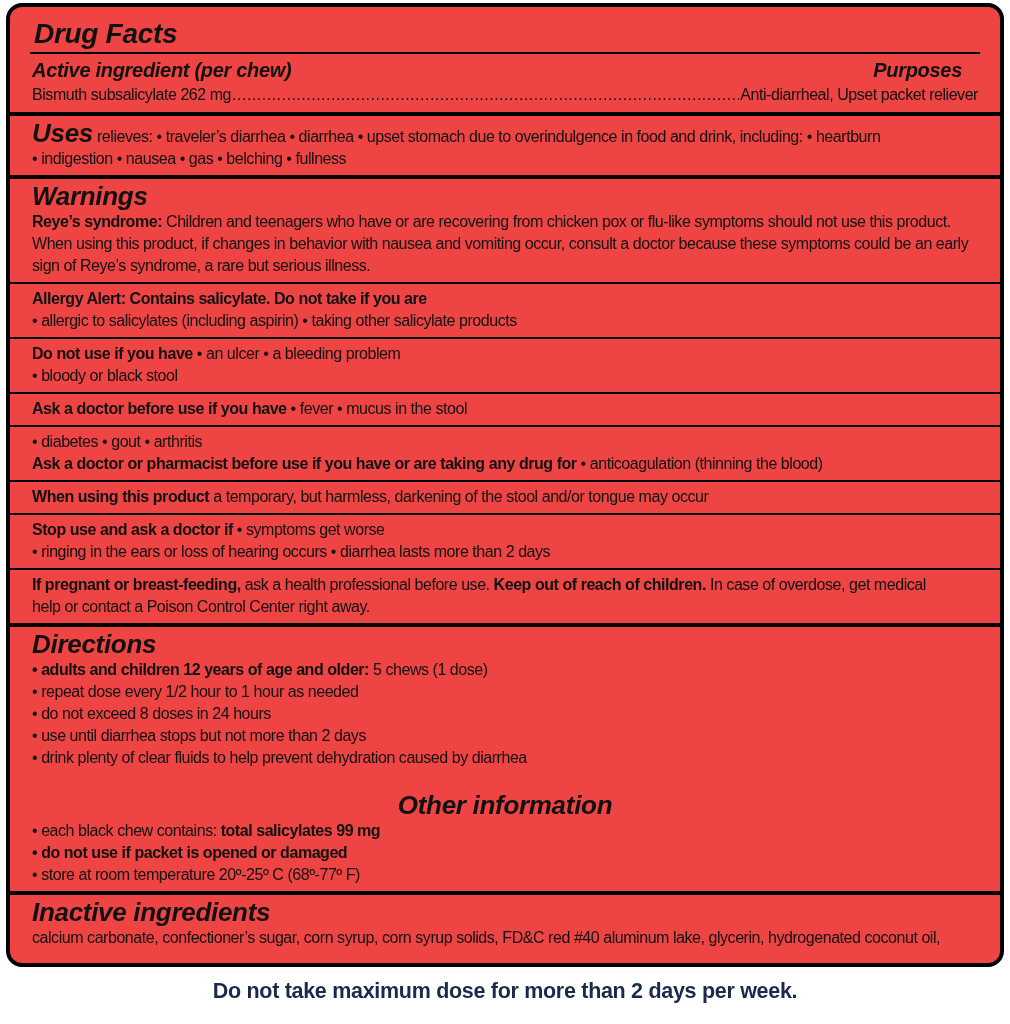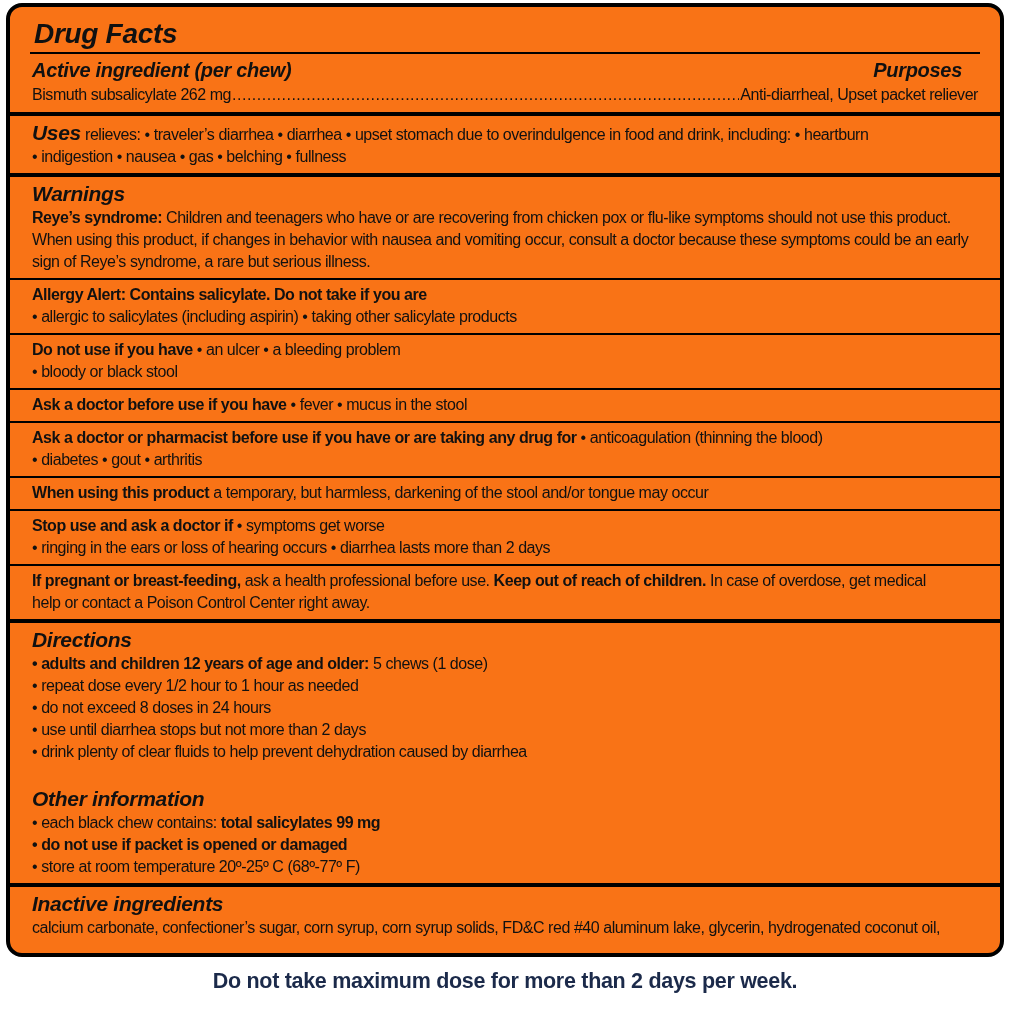"Drug Facts" .label-box { background: #f97316 -> #ef4444 }
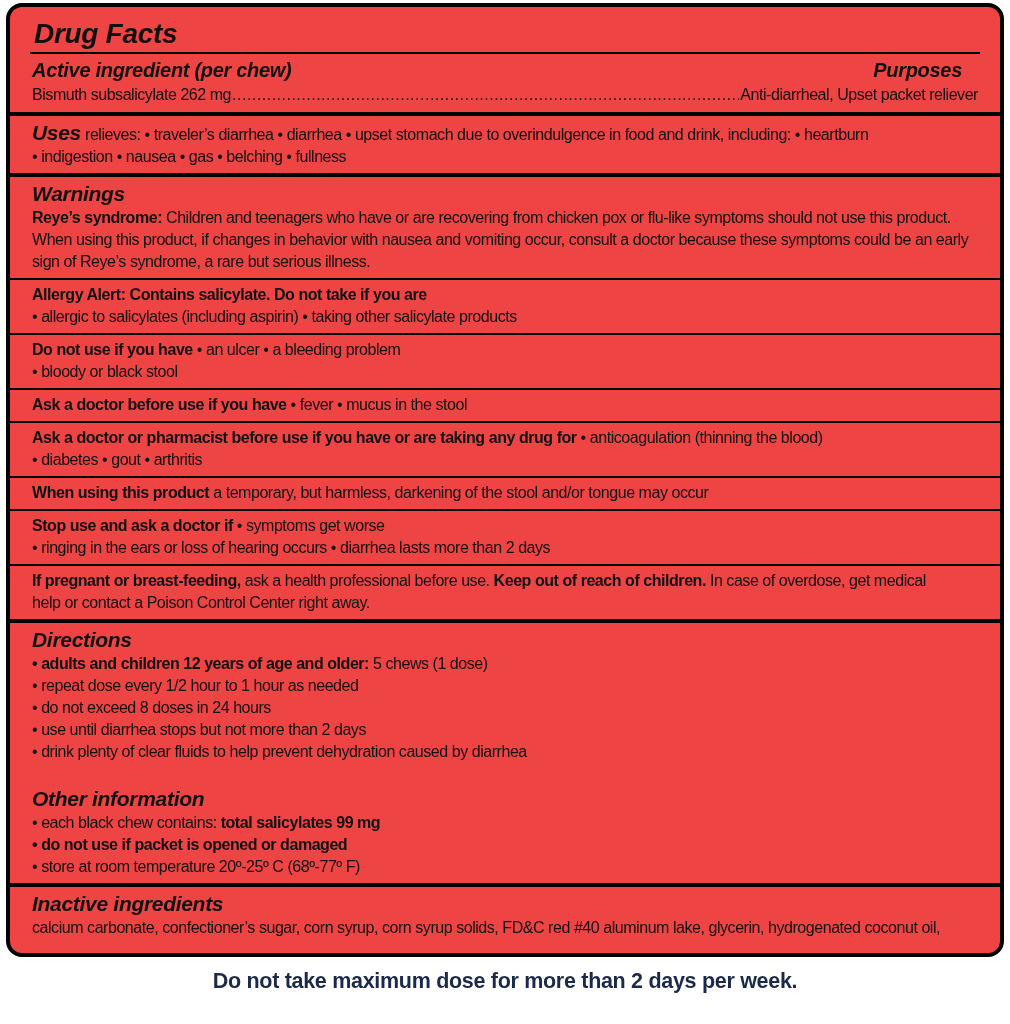"Uses" .seg.h { font-size: 21px -> 26px }
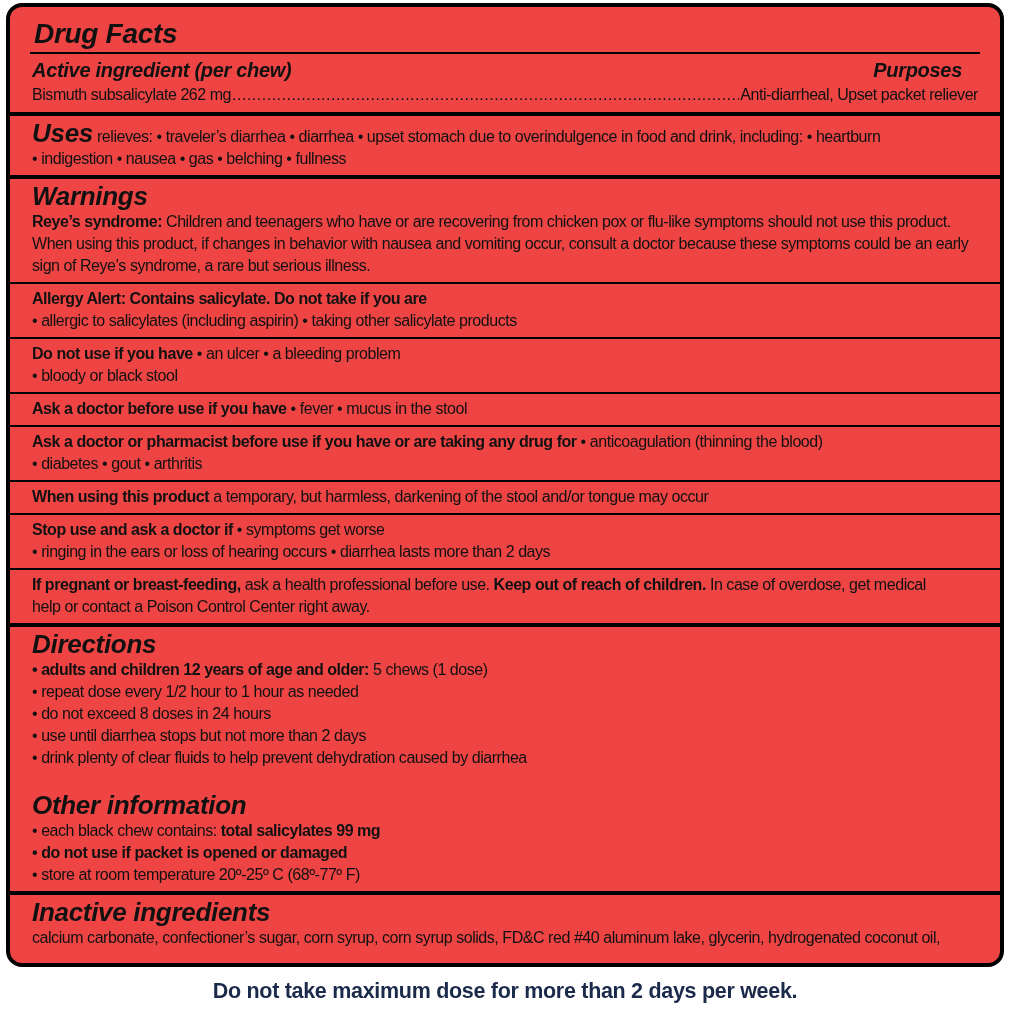"Ask a doctor or pharmacist" div.line { order: before "• diabetes • gout •" -> after "• diabetes • gout •" }
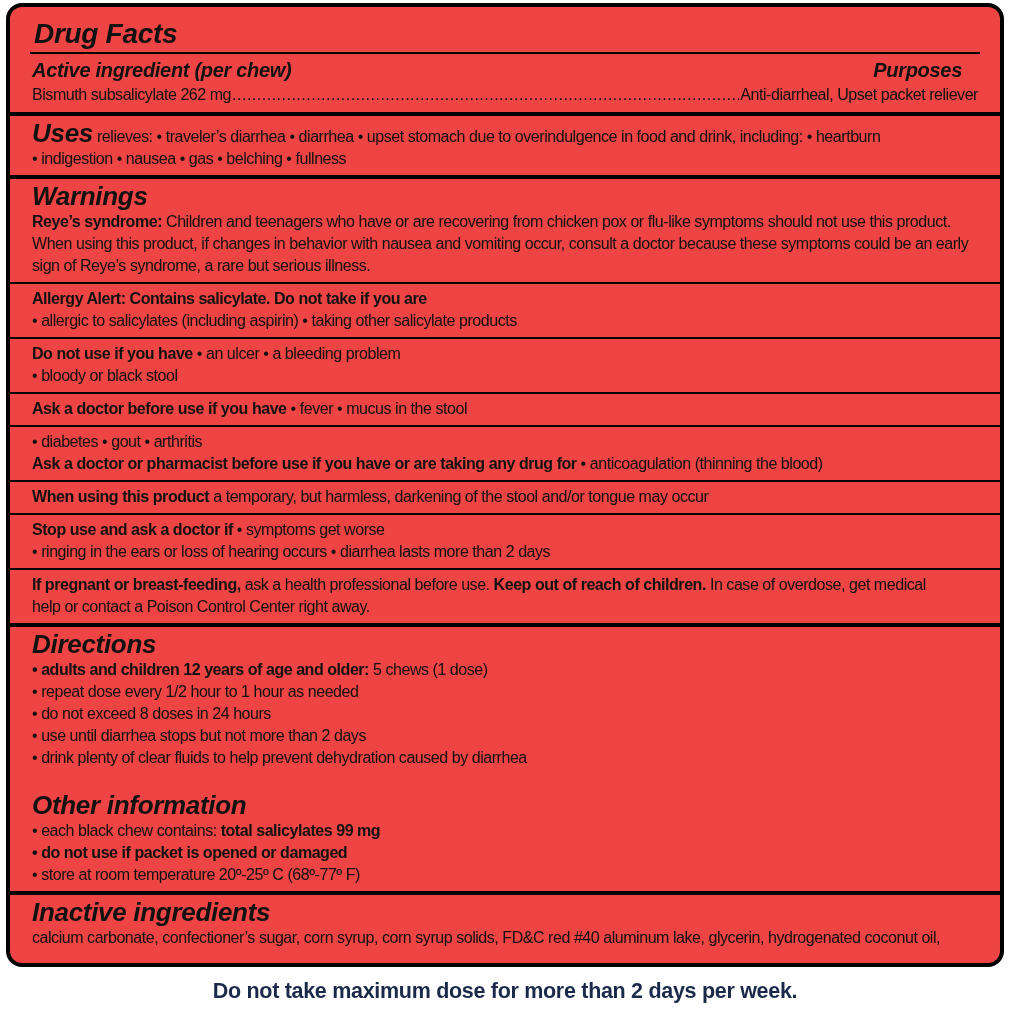"Other information" .line.gap { text-align: none -> center }
